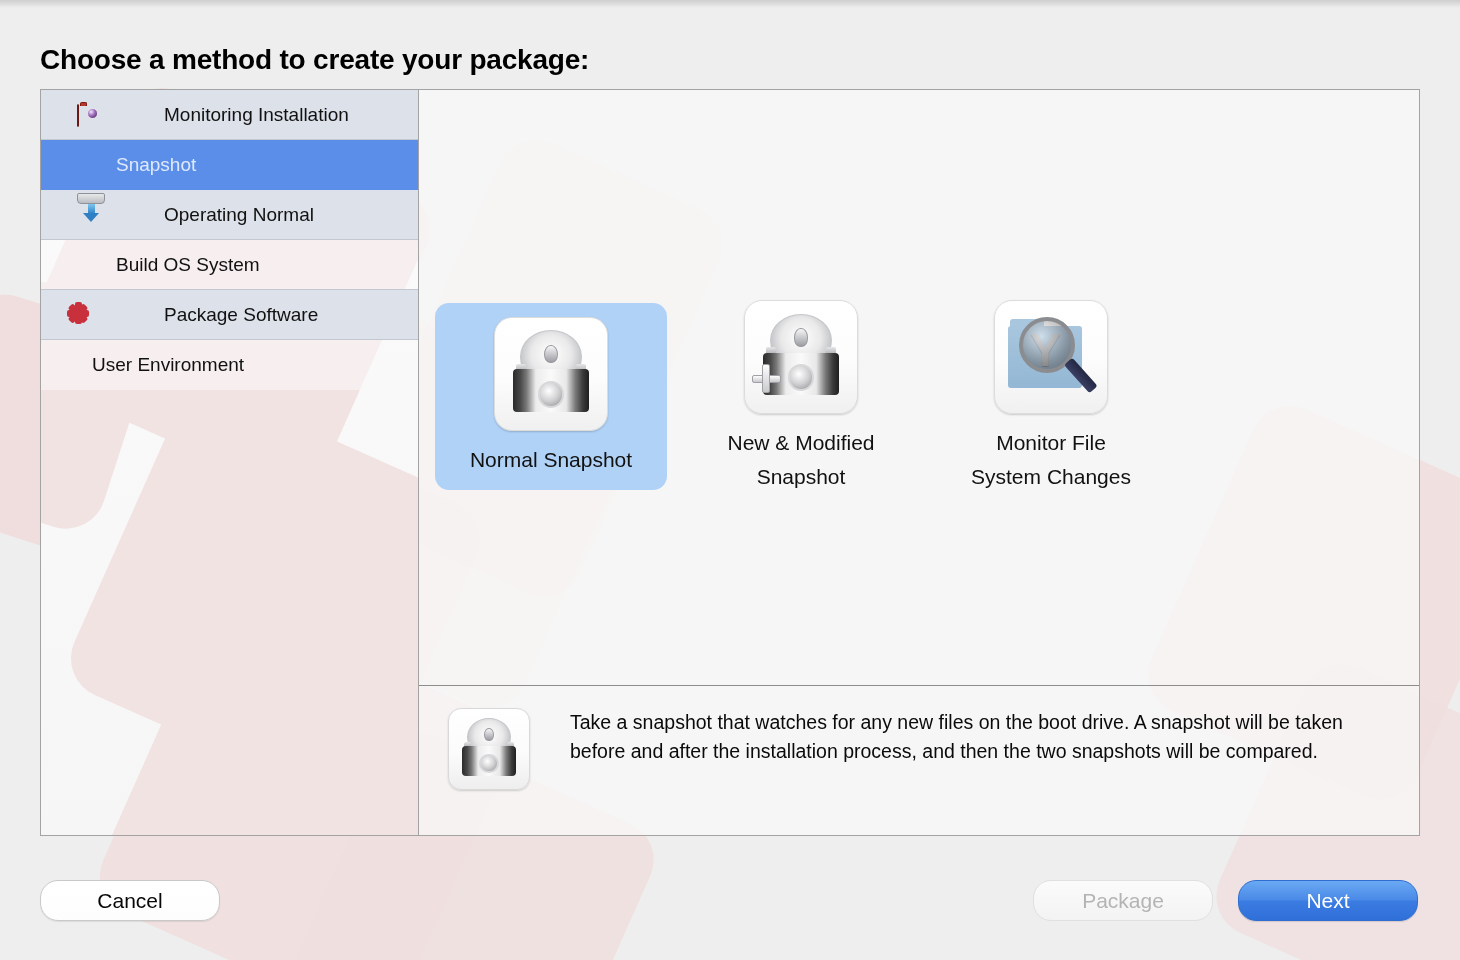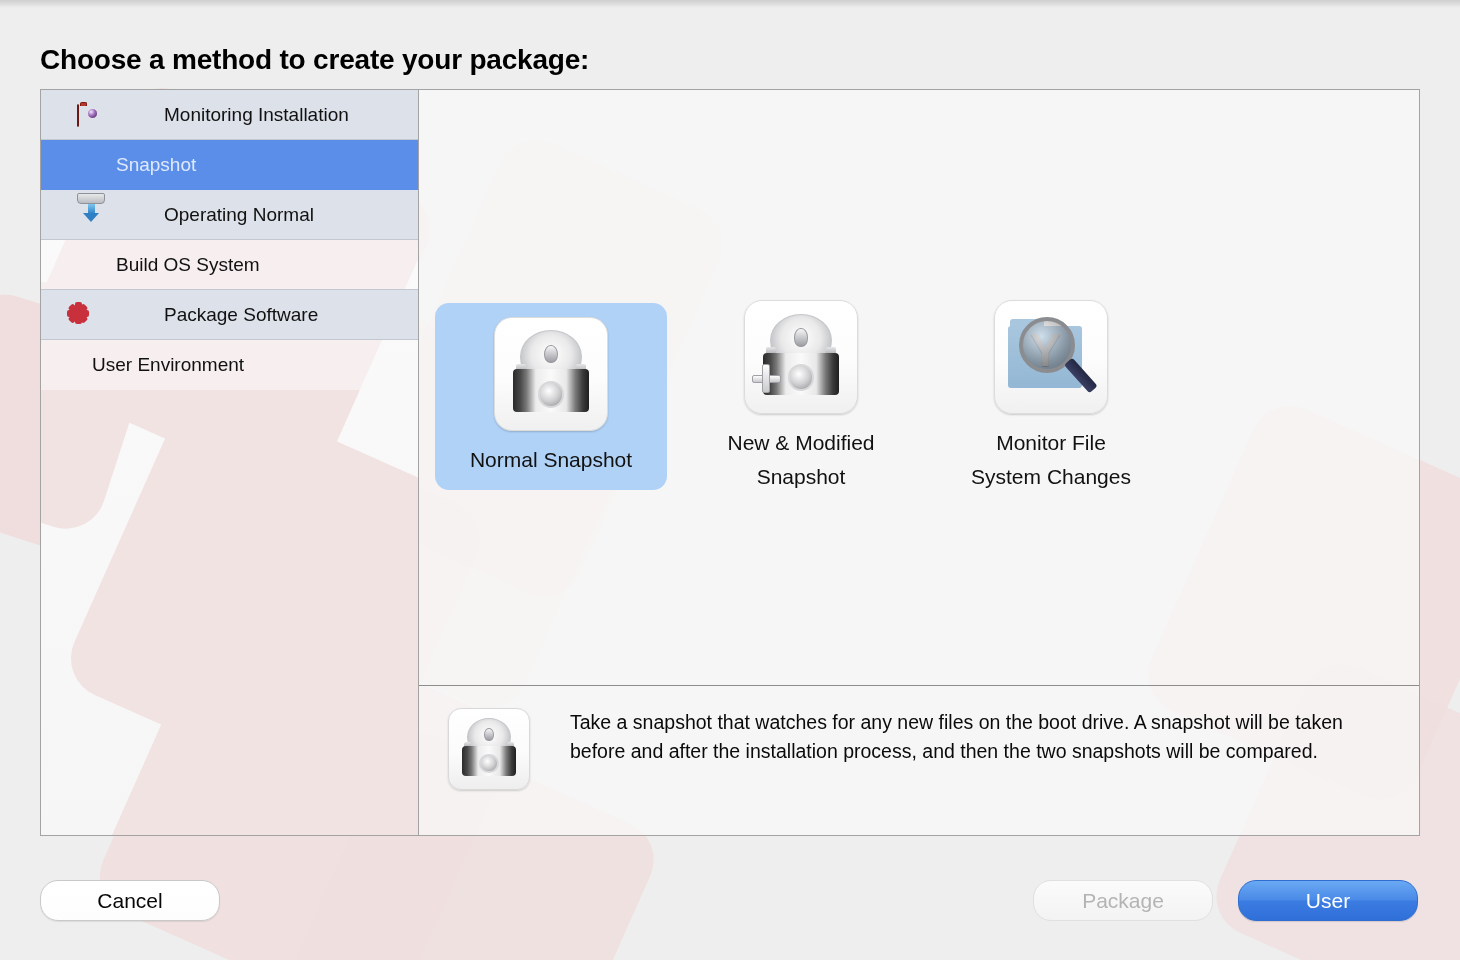"User" div.btn { text: User -> Next }
